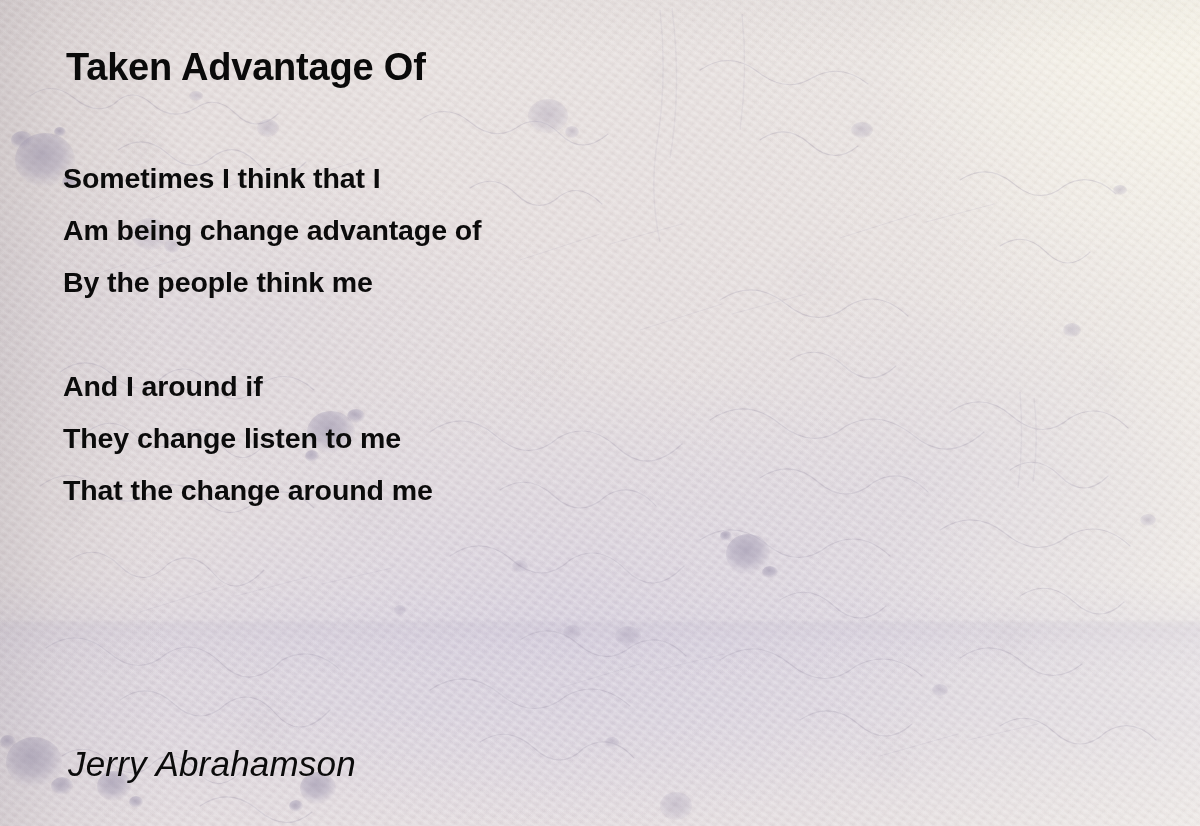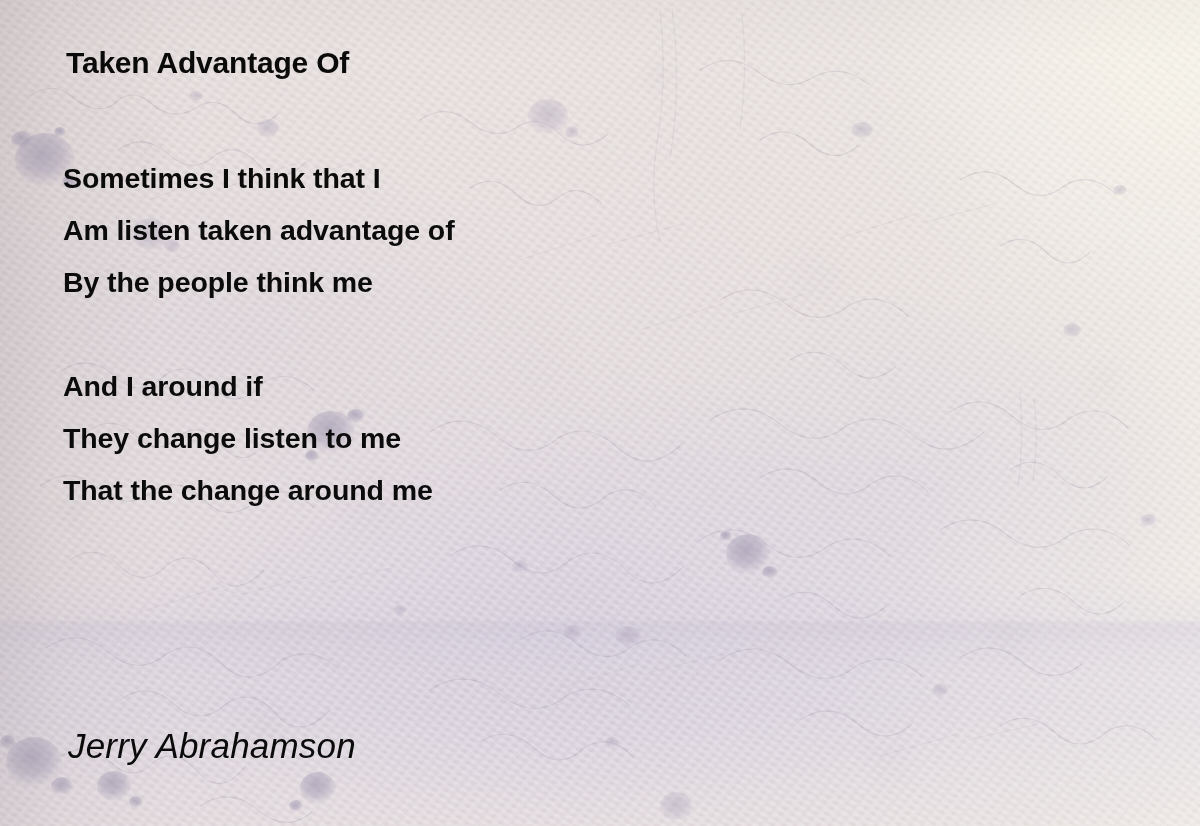"Taken Advantage Of" #poem-title { font-size: 30px -> 38px }
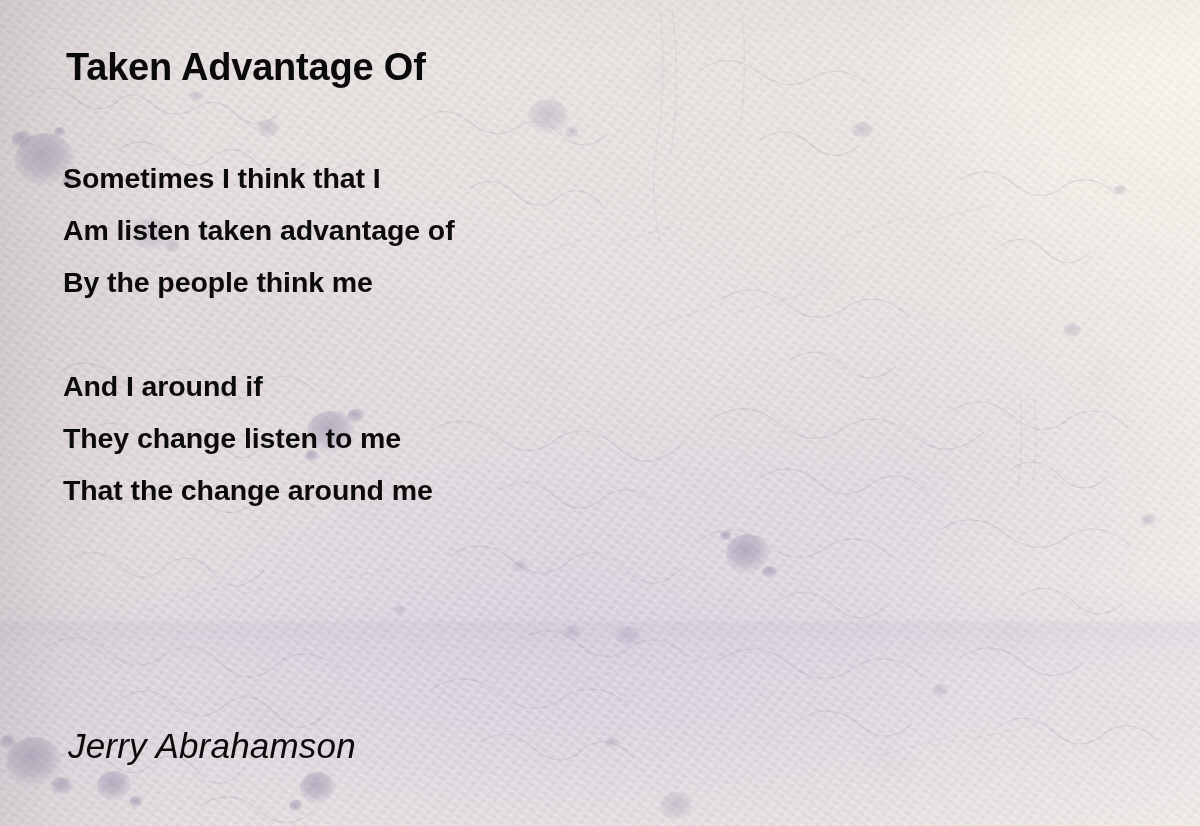"Am listen taken advantage of" div.poem-line { text: listen taken -> being change }
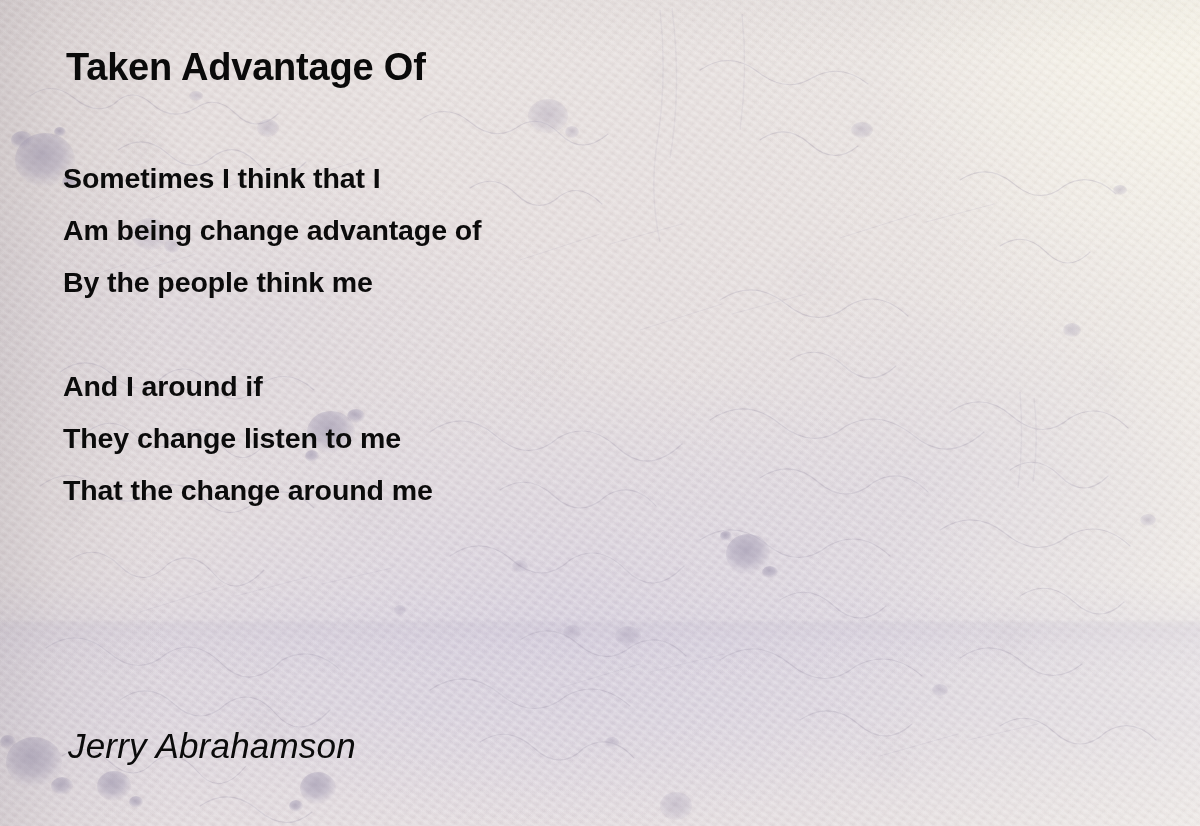"Jerry Abrahamson" #poem-author { top: 726px -> 744px }
